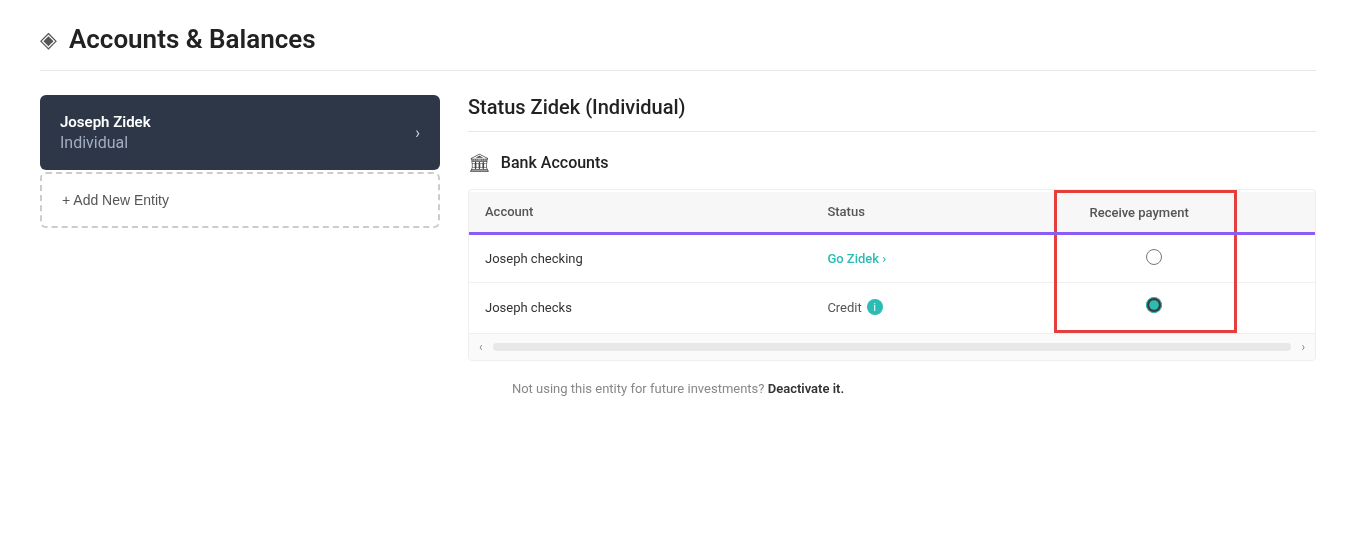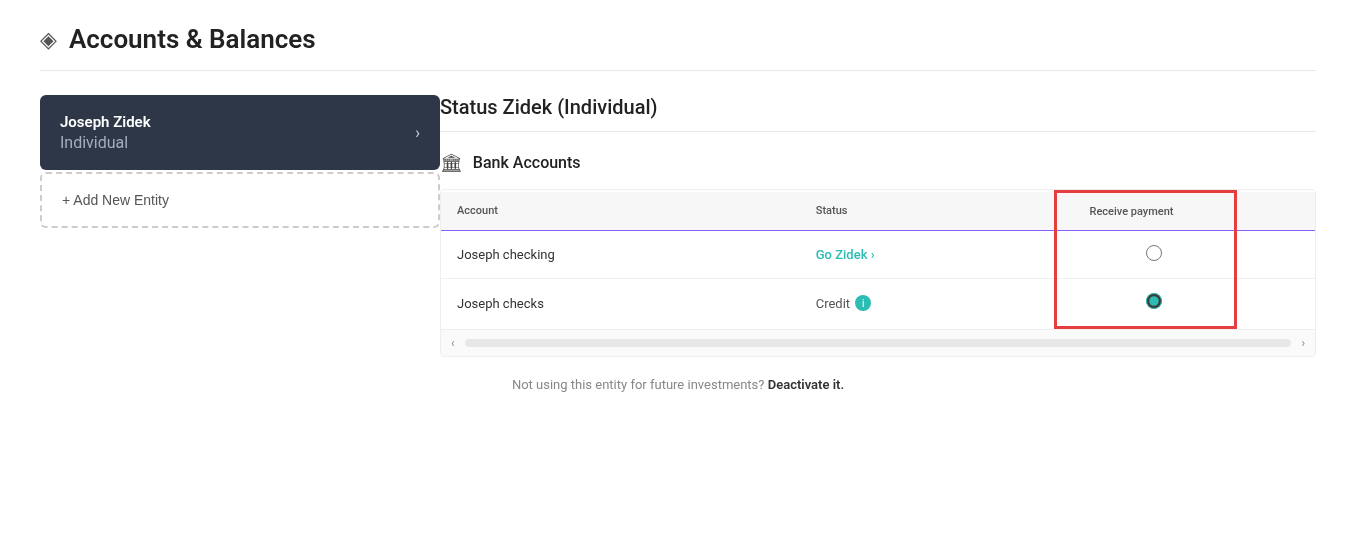"Joseph Zidek" .main-content { gap: none -> 28px }
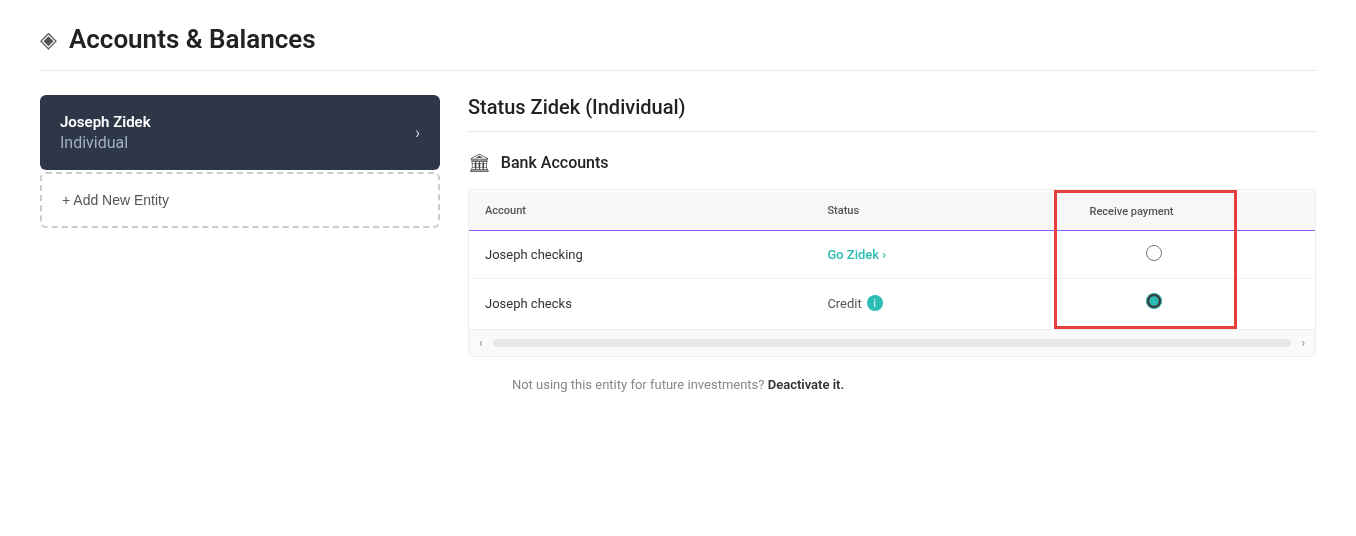"Account" thead th { border-bottom: 1px solid #8b5cf6 -> 3px solid #8b5cf6; font-size: 11px -> 13px }
